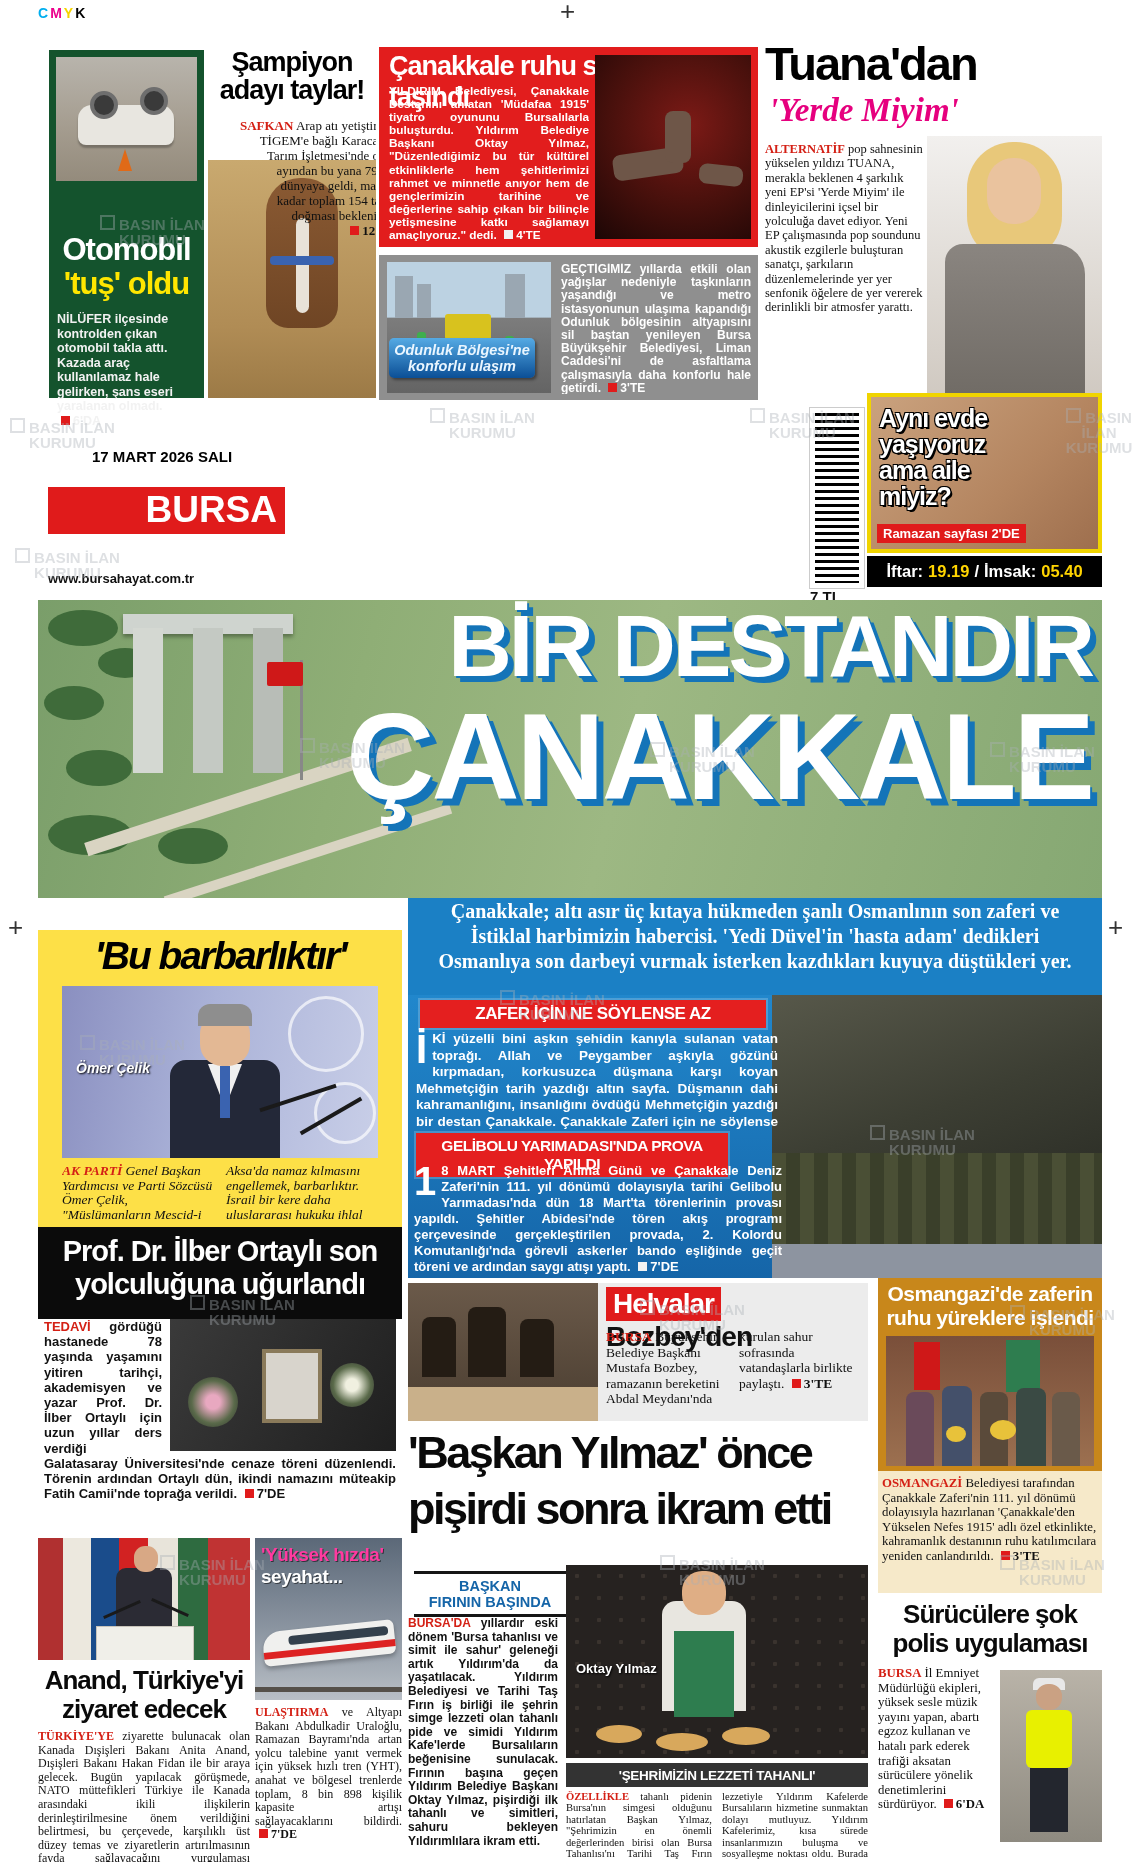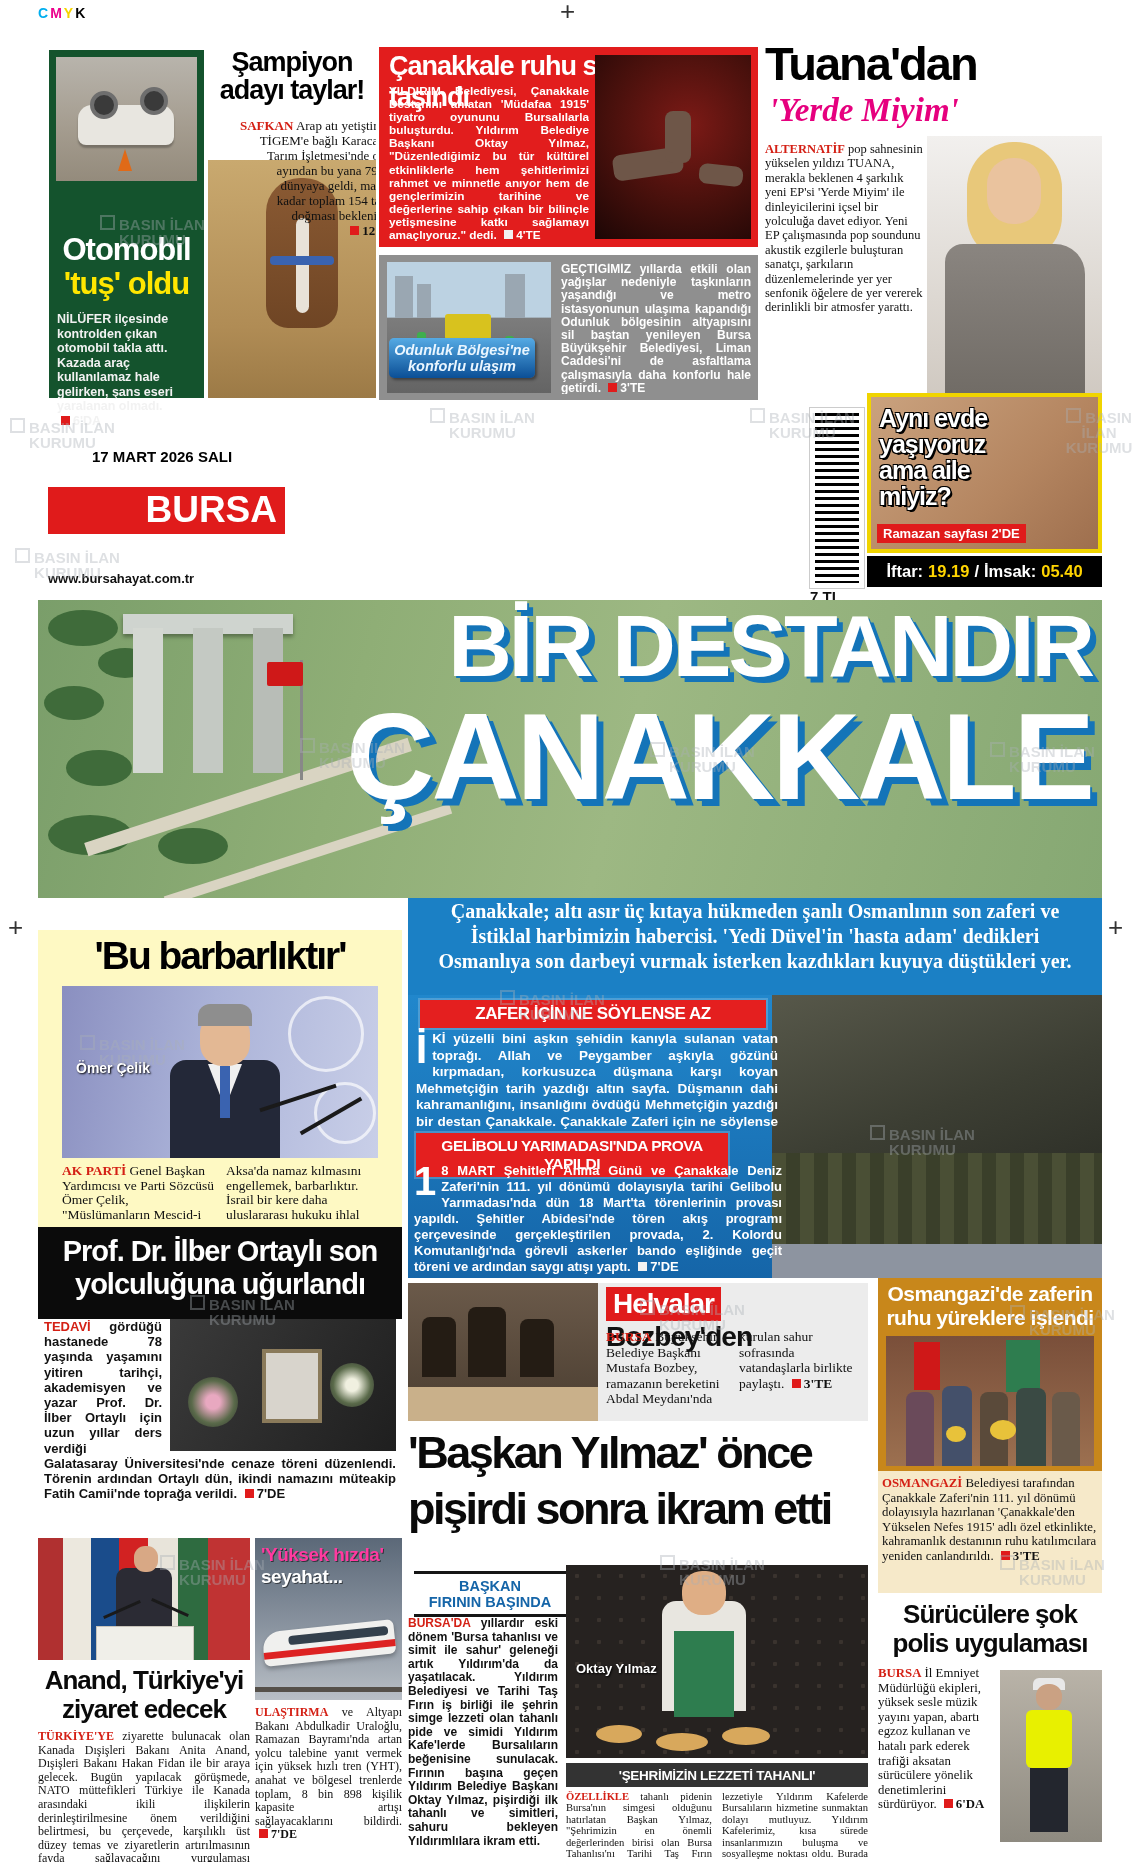"'Bu barbarlıktır'" #st-barbarlik { background: #fef9c3 -> #fde047; font-style: none -> italic }
